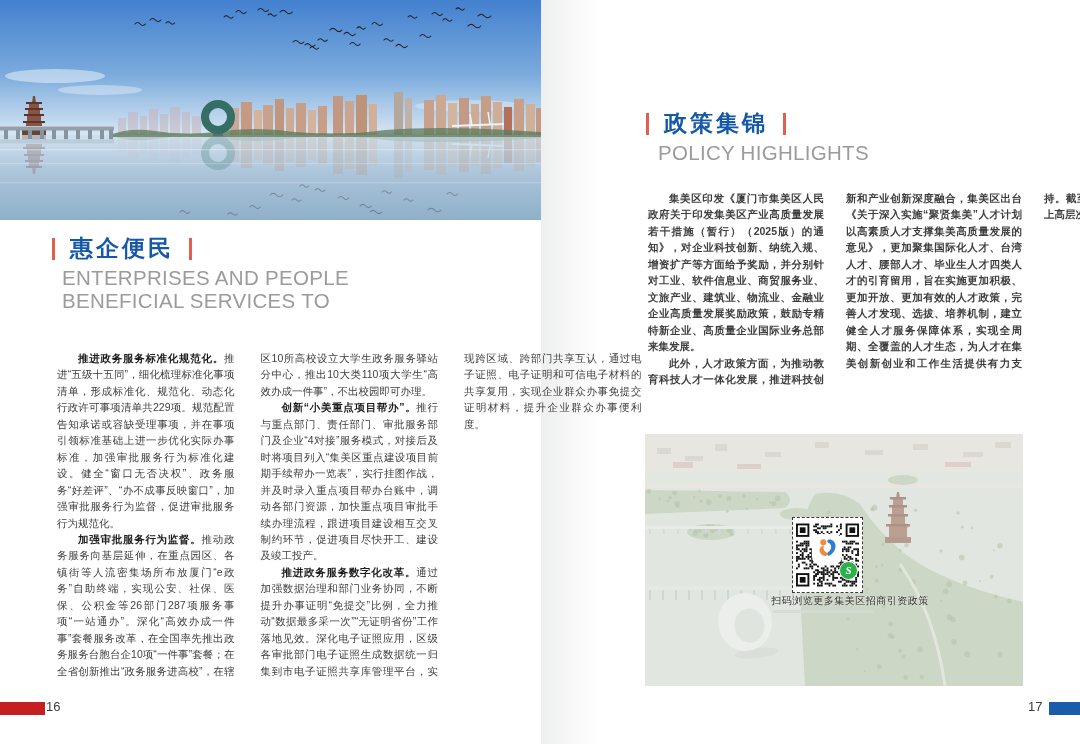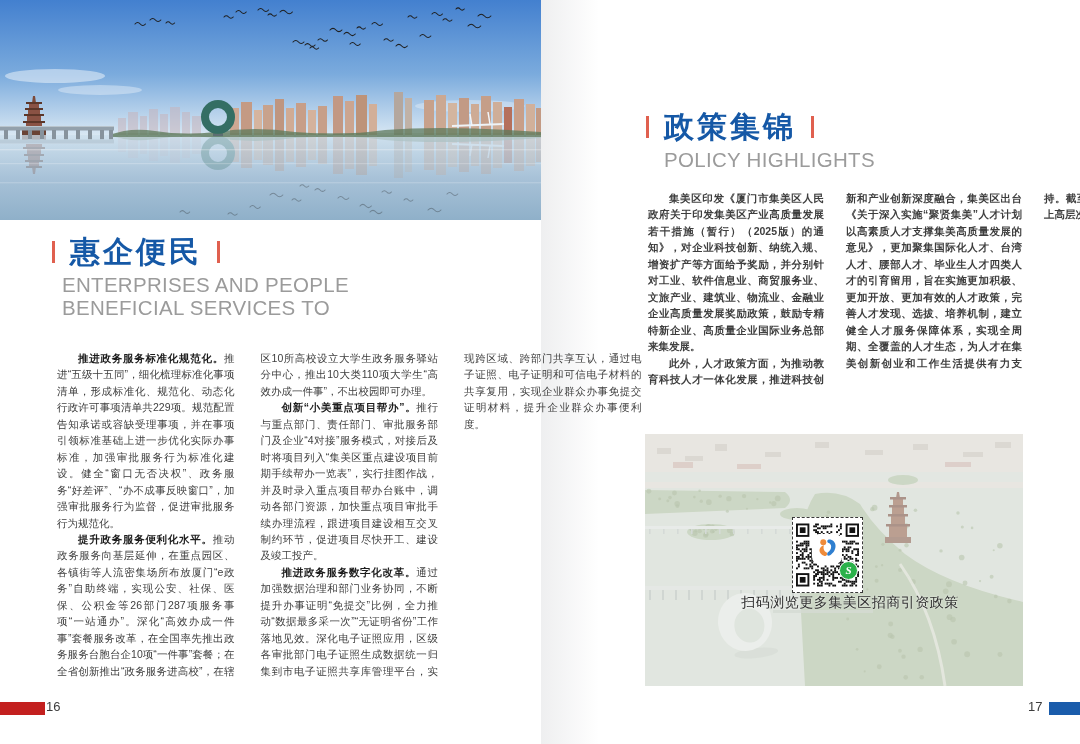"政策集锦" .zh-title { font-size: 30px -> 23px }
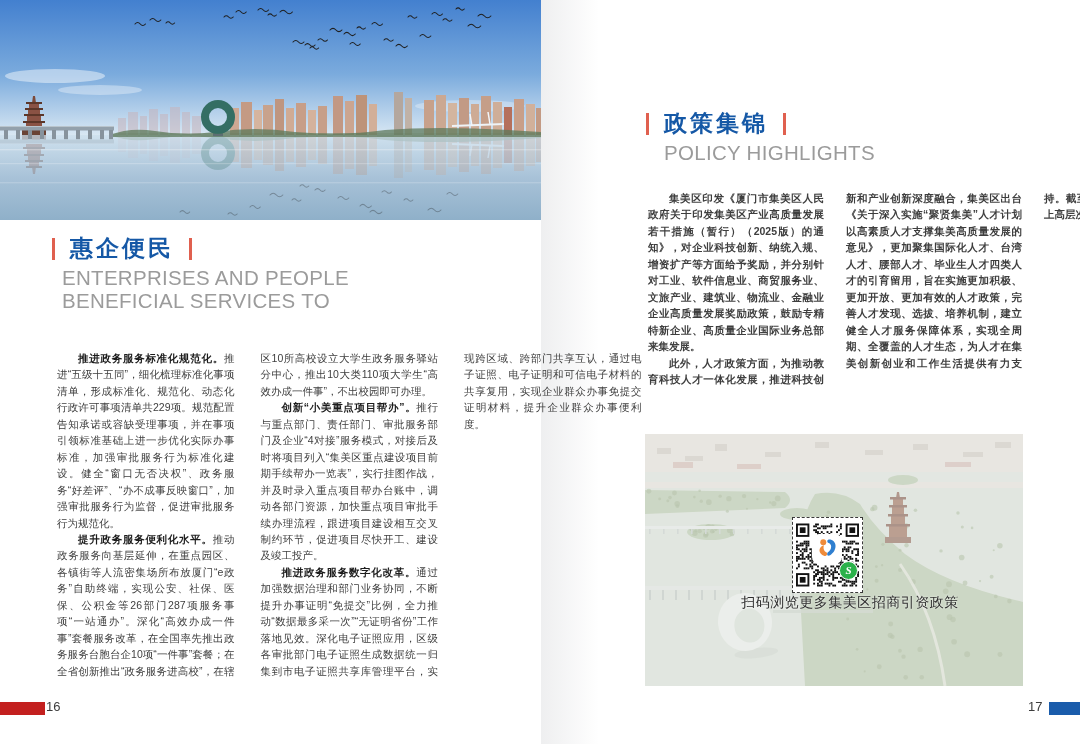"POLICY HIGHLIGHTS" .tb-right .en-title { margin-left: 18px -> 12px }
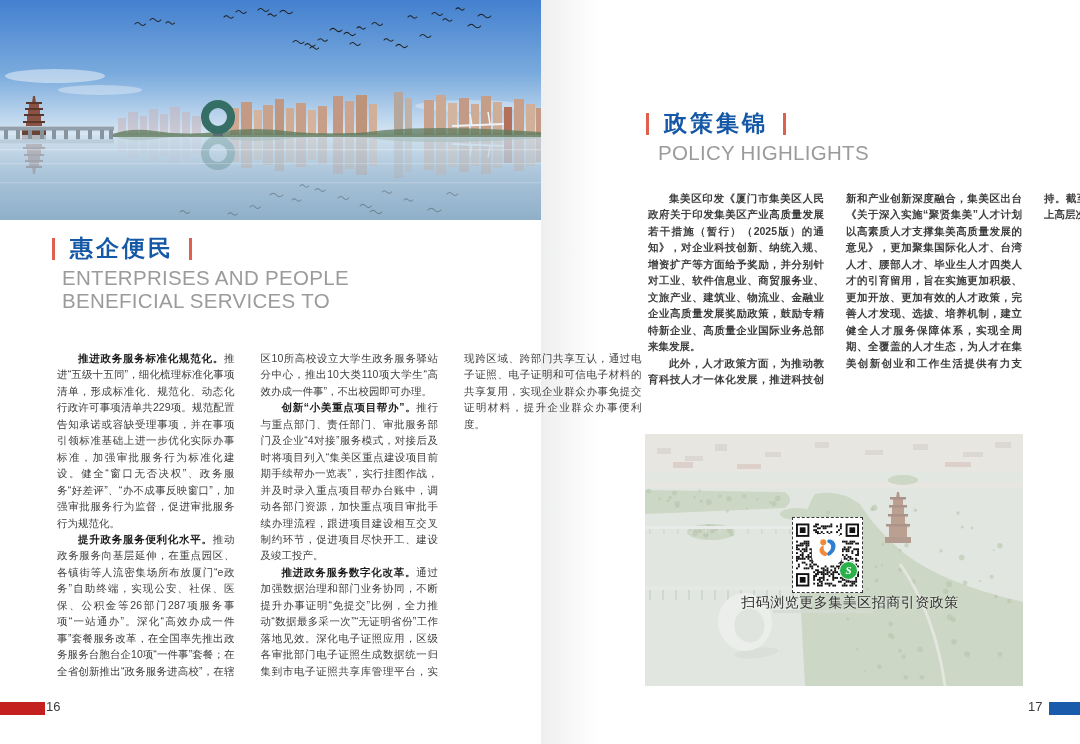"提升政务服务便利化水平。" b { text: 提升政务服务便利化水平 -> 加强审批服务行为监督 }
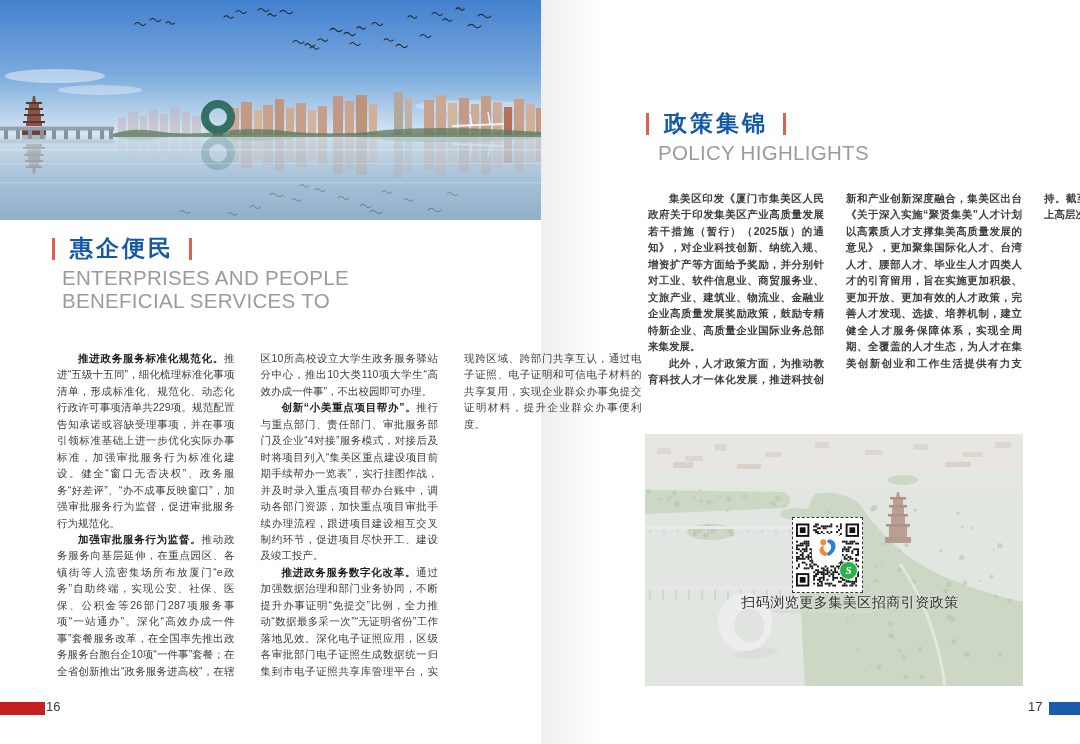"扫码浏览更多集美区招商引资政策" .qr-caption { font-size: 14px -> 10px }
